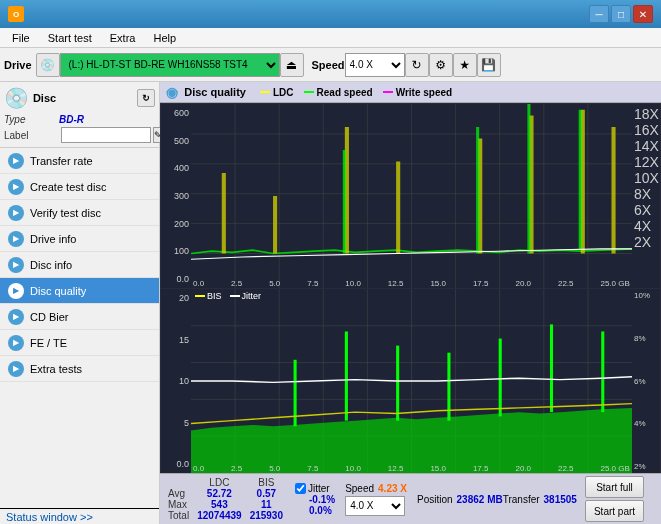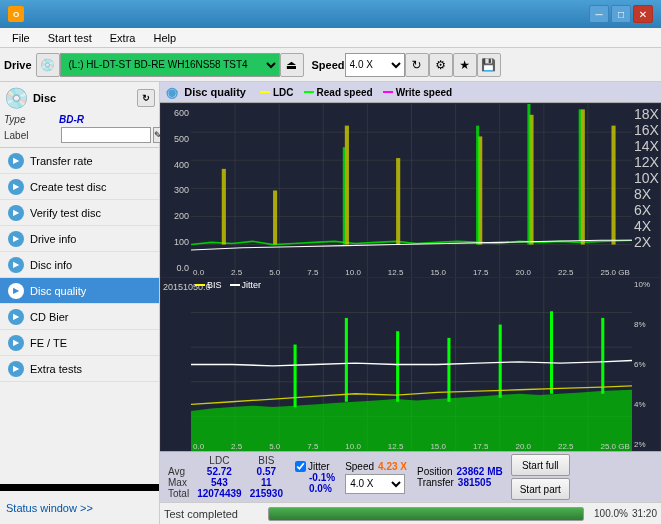"20" div { flex-direction: row -> column }
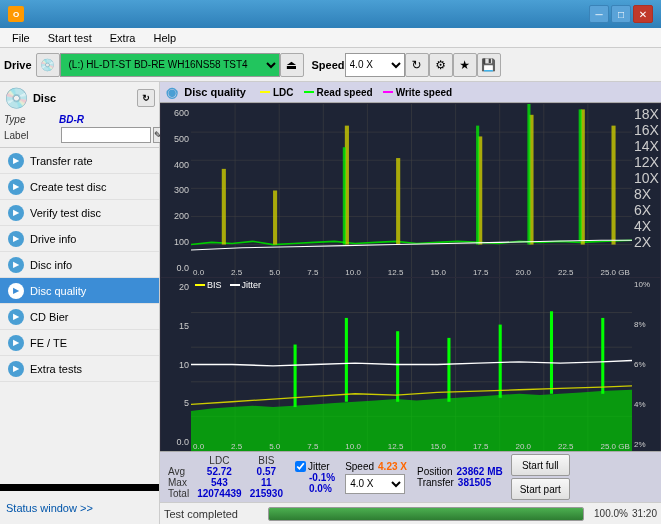"Position" div { flex-direction: column -> row }
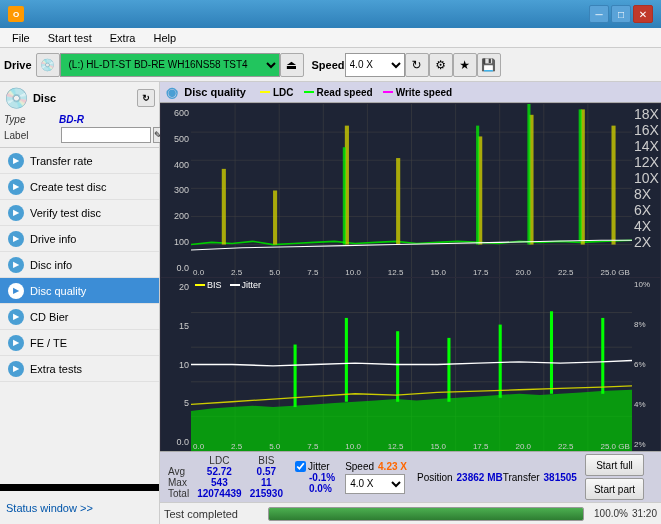"Status window >>" .sidebar-status { border-top: 7px solid #000000 -> 1px solid #000000; height: 40px -> 16px }
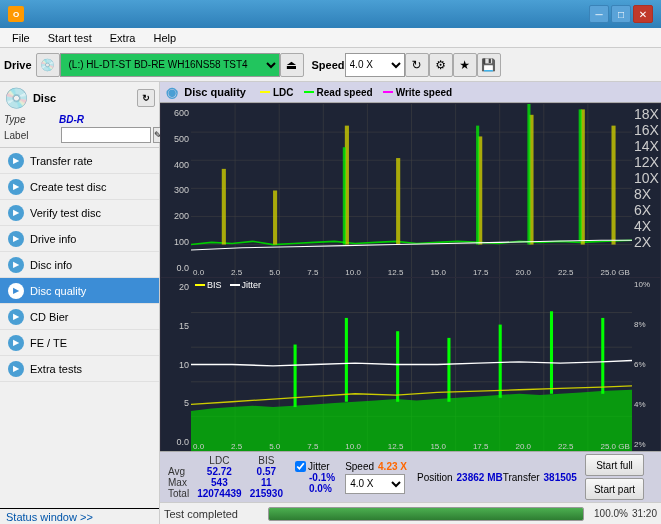"Test completed" div.bottom-bar { html: <div> <span>Test completed</span> <div> <div></div> </div> <span>100.0%</span> <span>31:20</span> </div> -> none }
